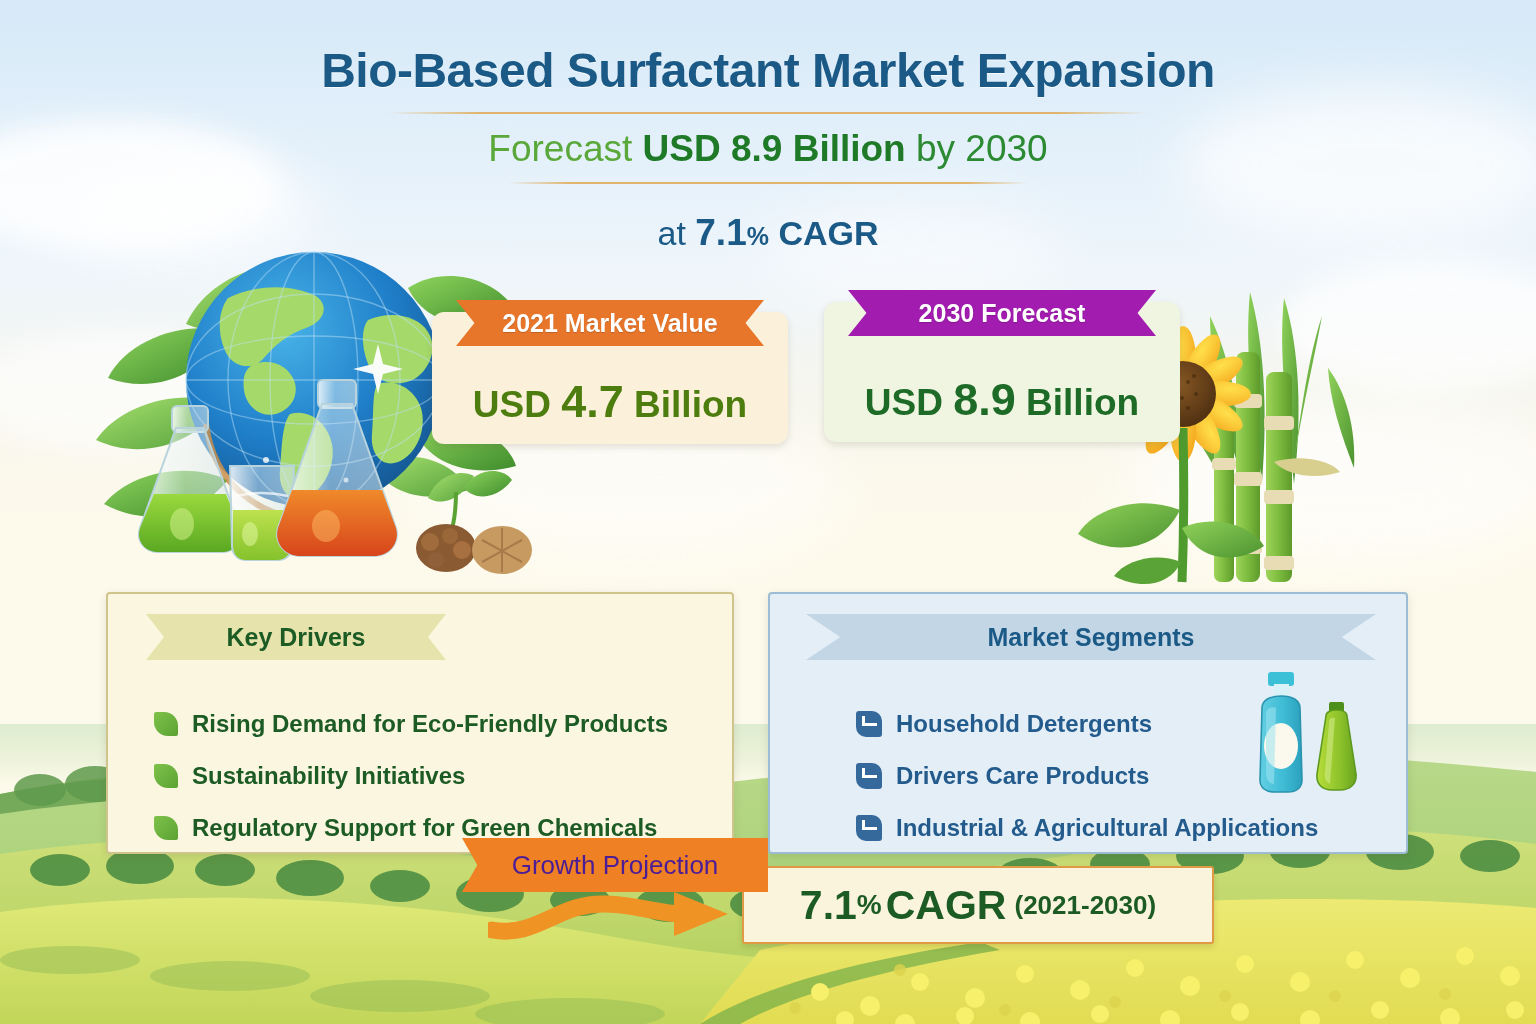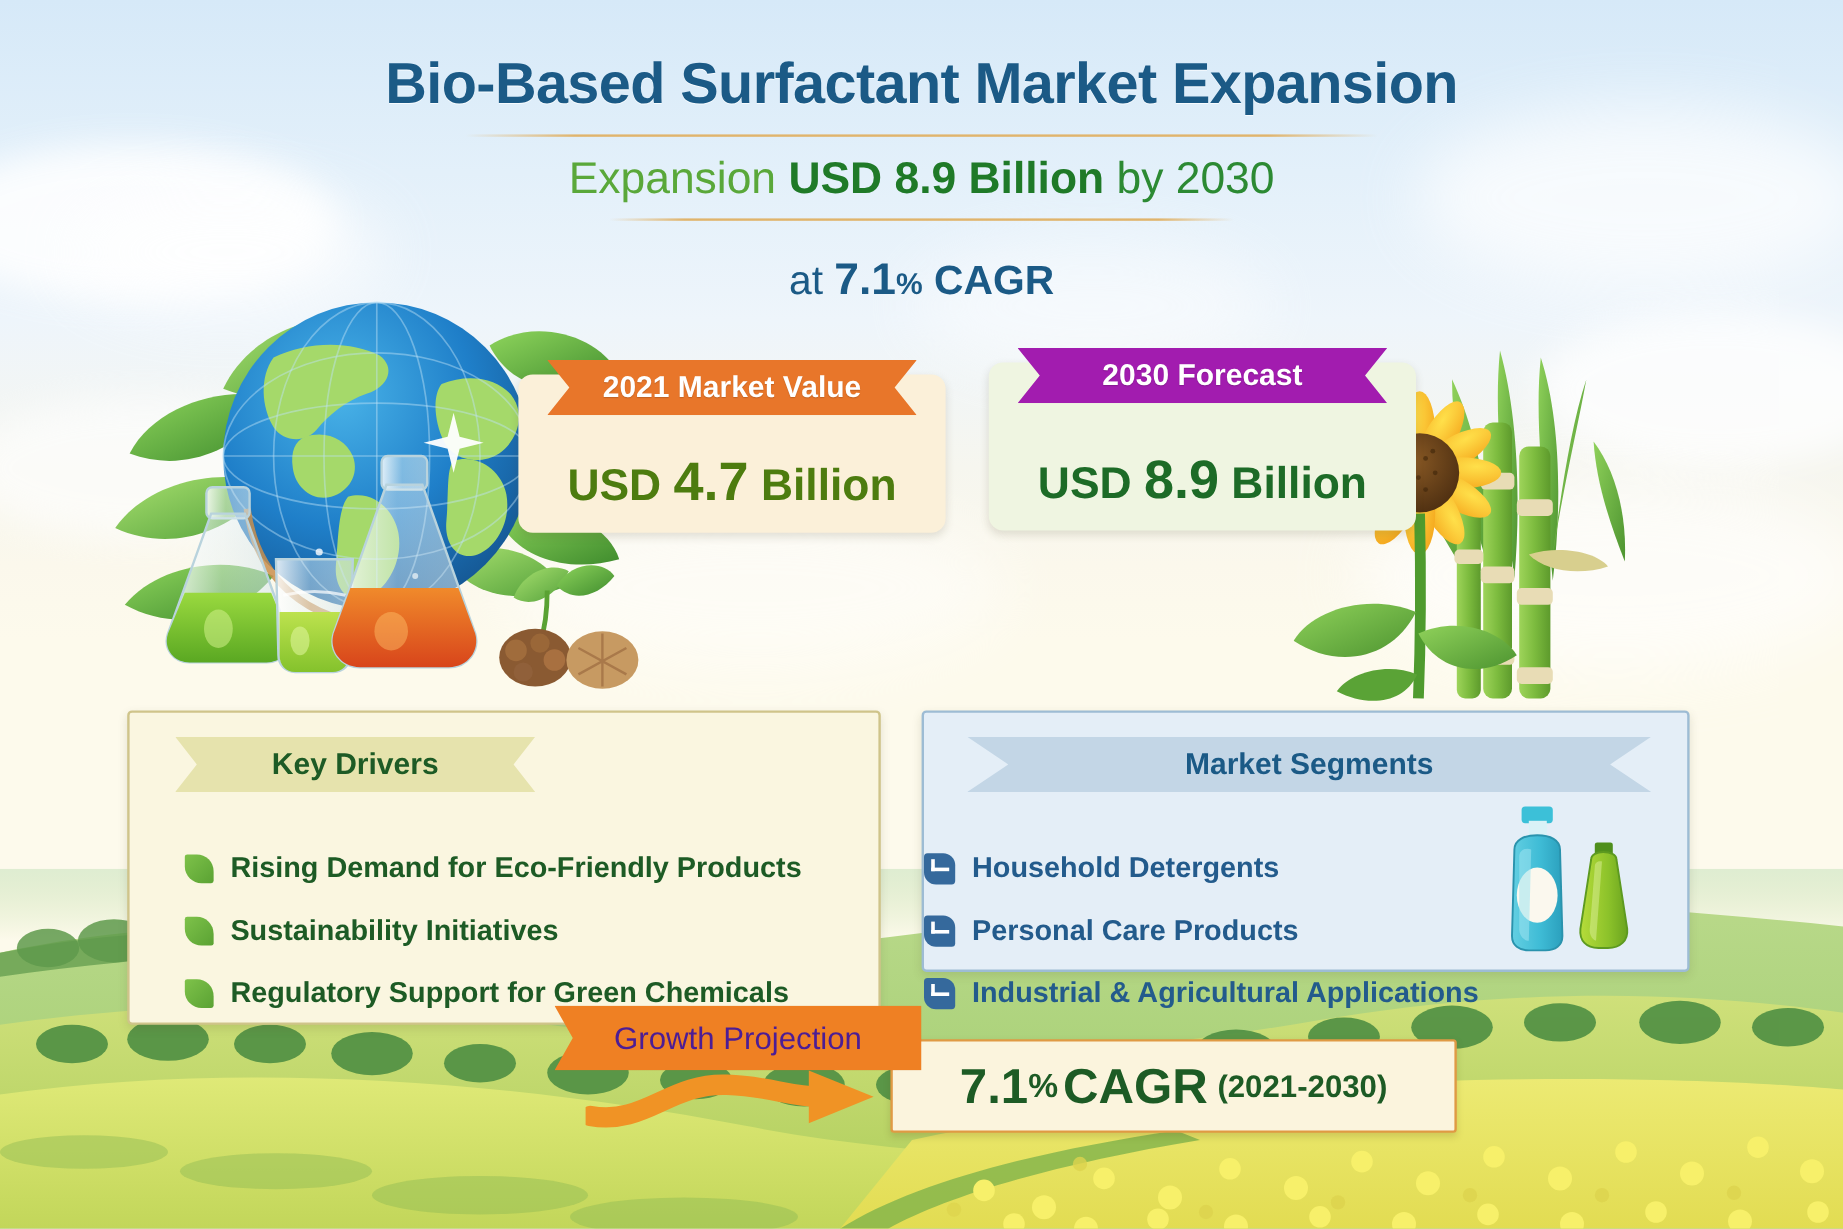"Expansion" span { text: Expansion -> Forecast }
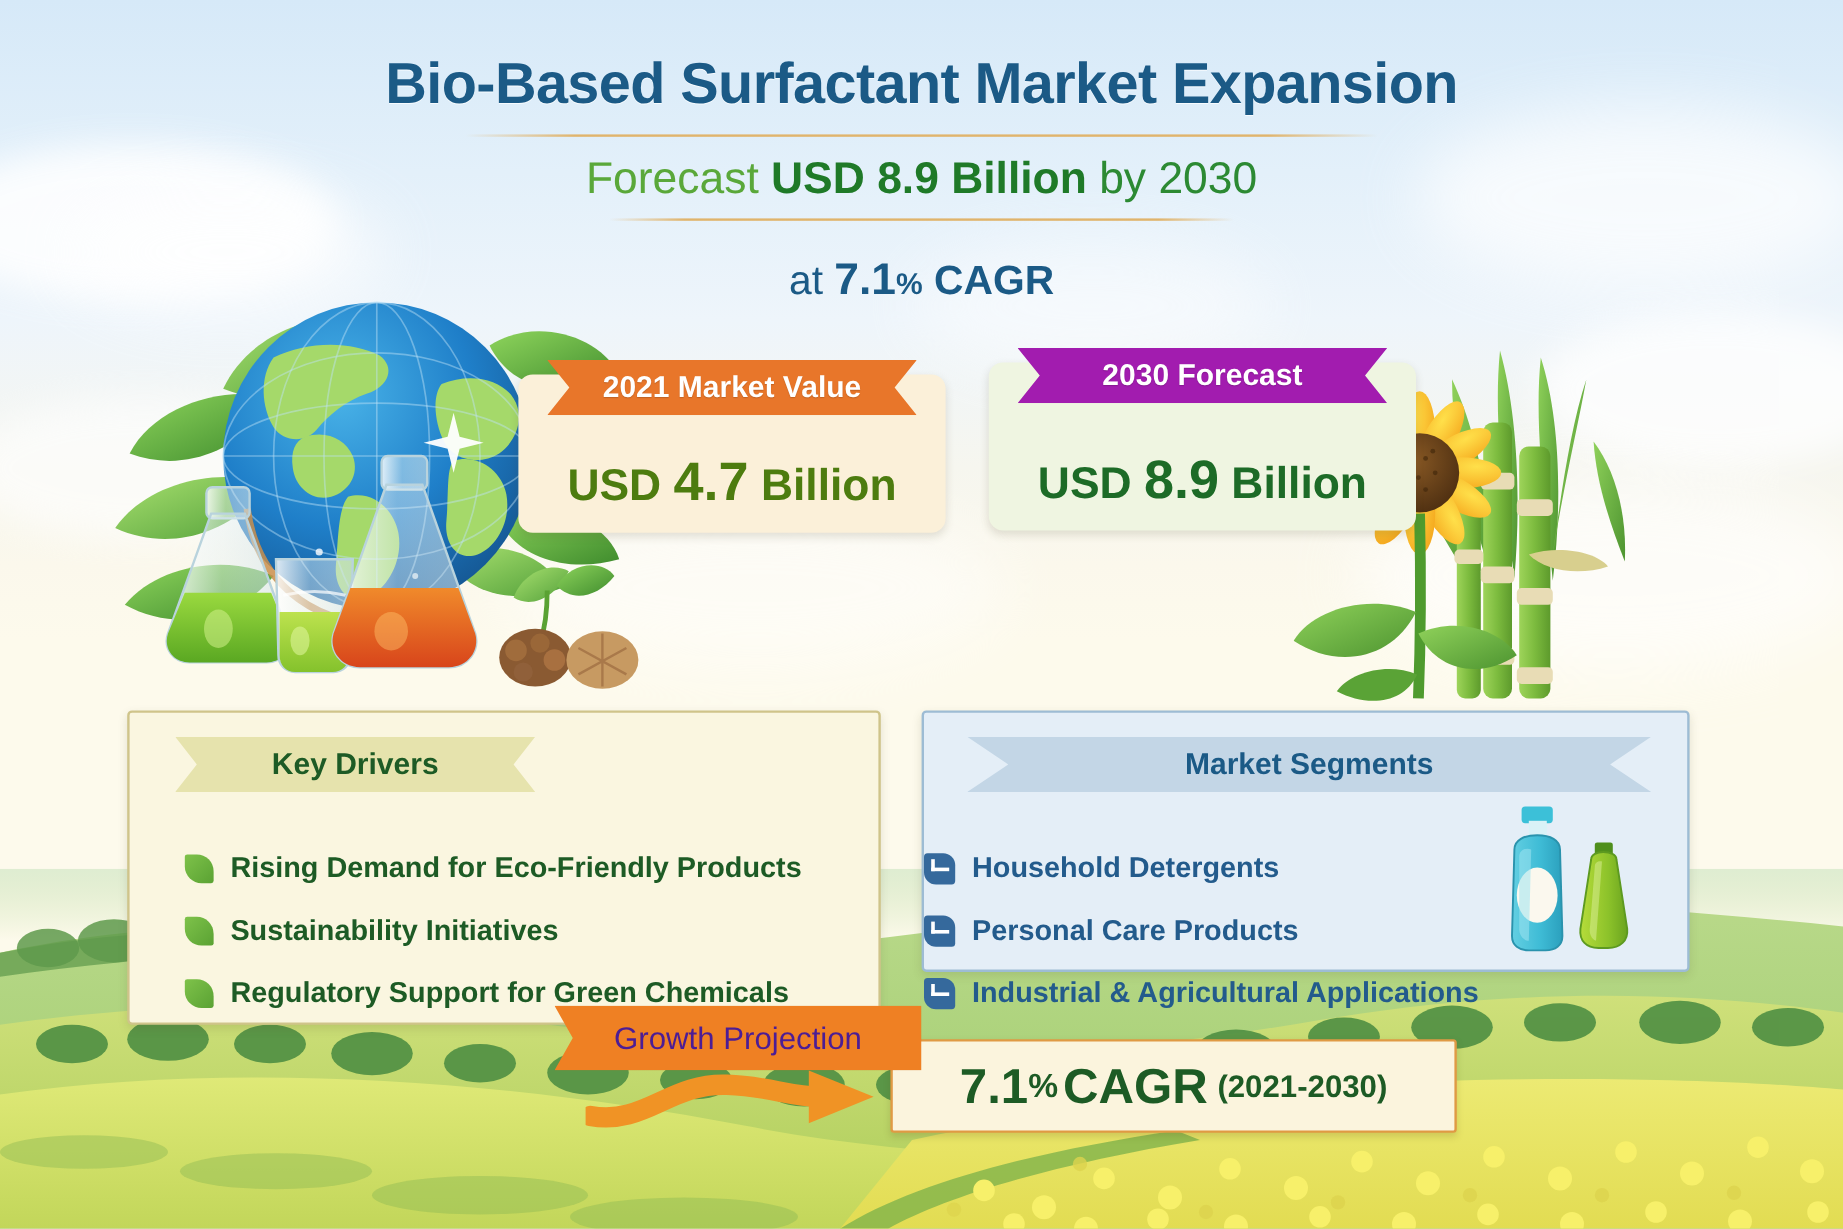"Market Segments" #panel-segments { height: 218px -> 262px }
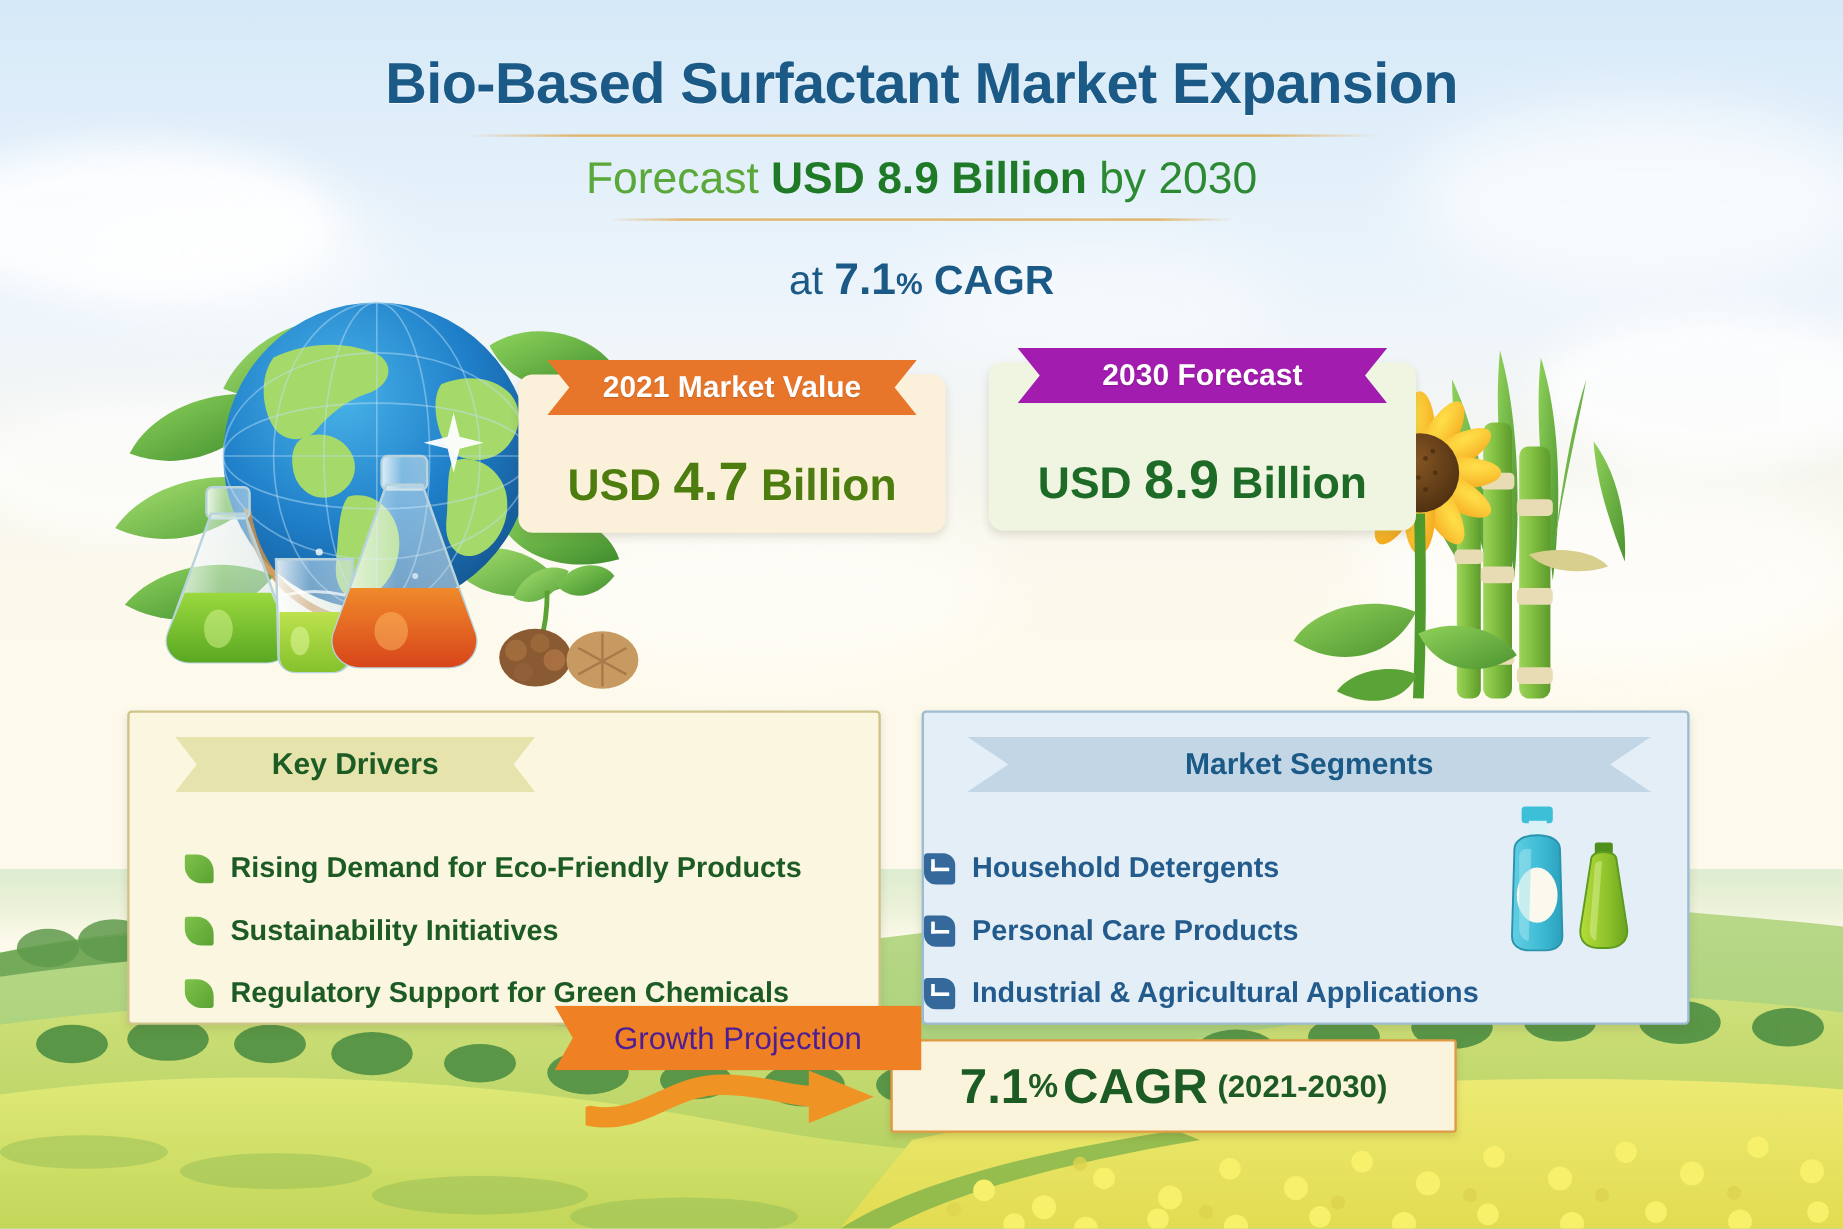"Household Detergents" #panel-segments .prow { padding-left: none -> 86px }
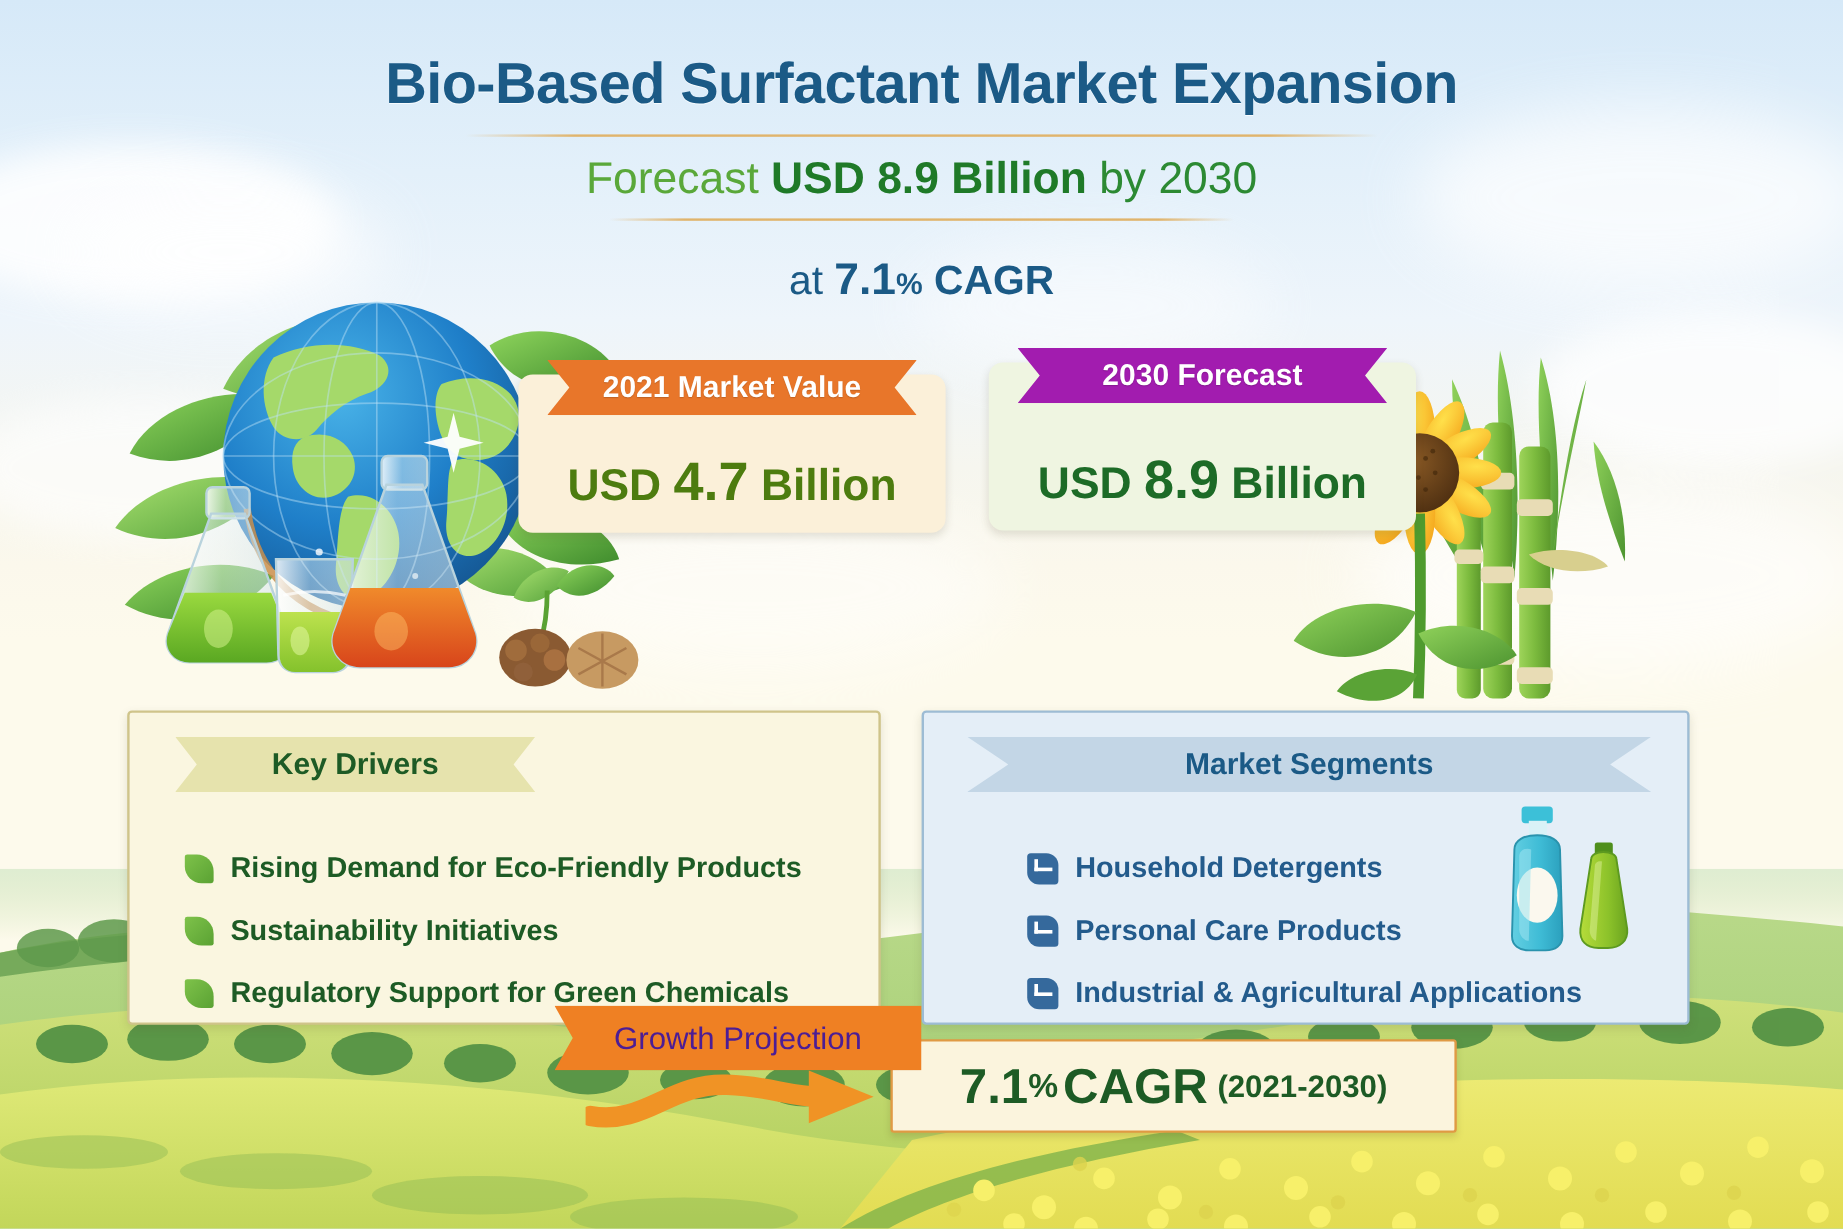"Personal Care Products" span.ptext { text: Personal -> Drivers }
